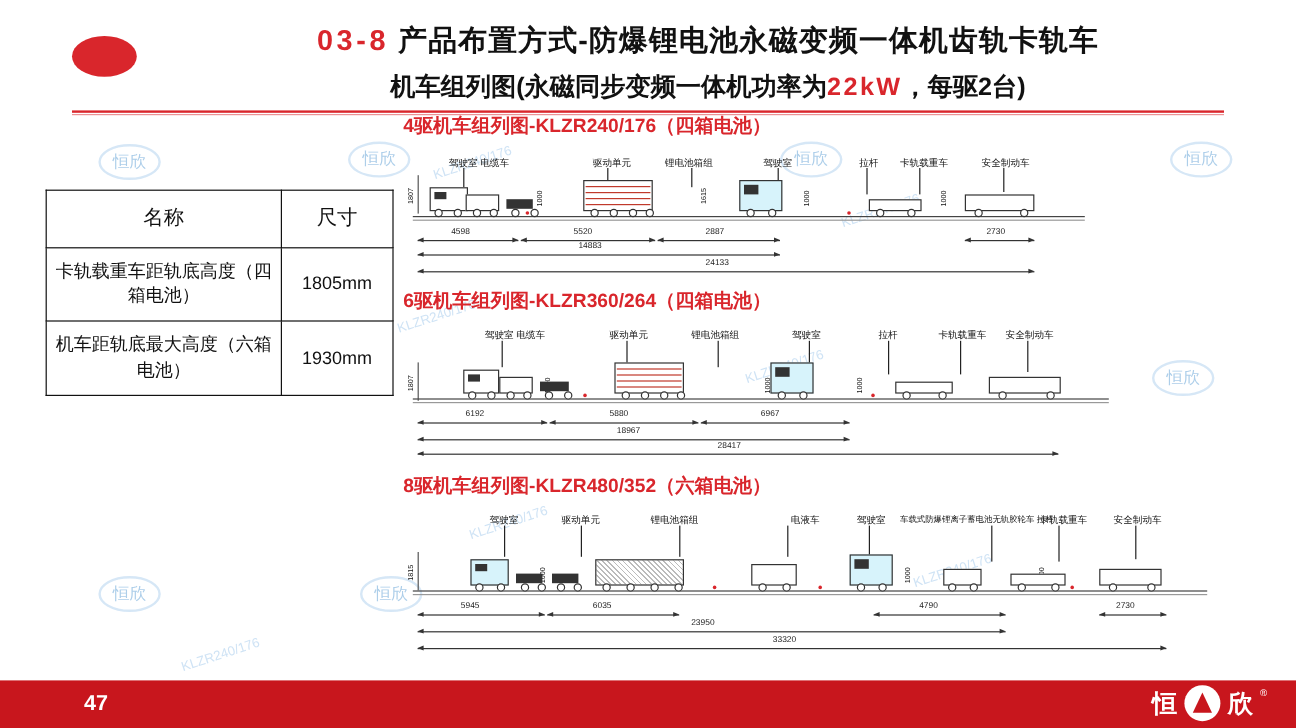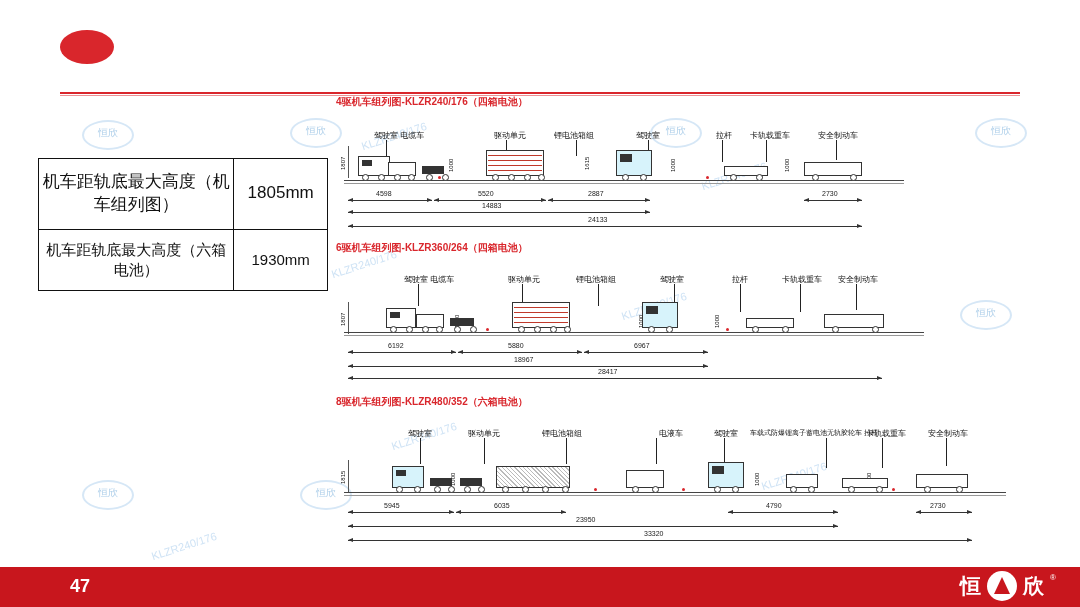"03-8 产品布置方式-防爆锂电池永磁变频一体机齿轨卡轨车" div.title-block { html: none -> <div> <div> <span>03-8</span> <span>产品布置方式-防爆锂电池永磁变频一体机齿轨卡轨车</span> </div> <div> <span>机车组列图(永磁同步变频一体机功率为</span><span>22kW</span><span>，每驱2台)</span> </div> </div> }
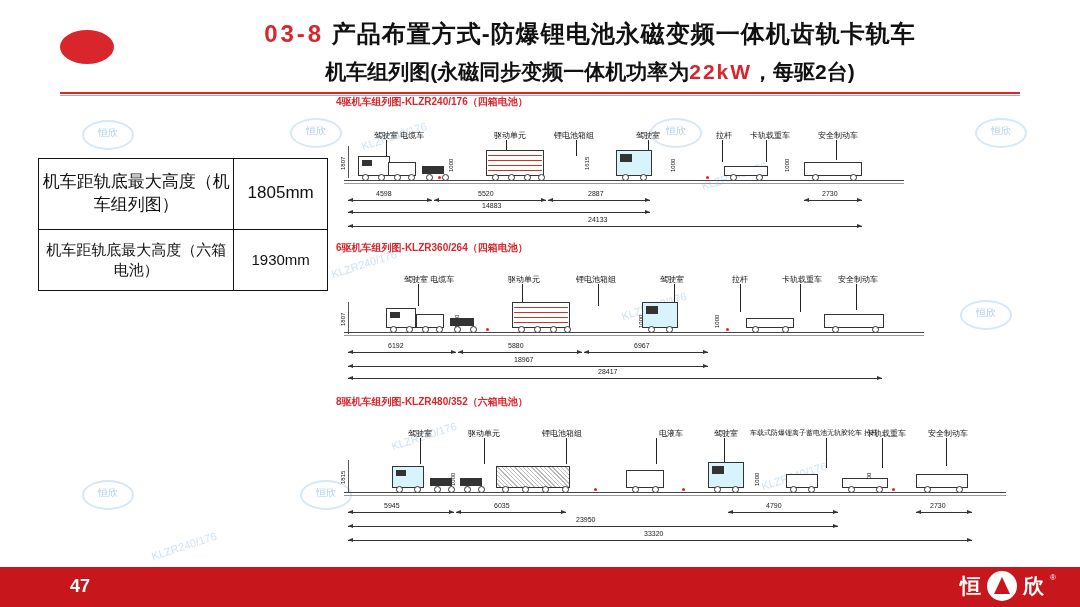"4驱机车组列图-KLZR240/176（四箱电池）" .sec-title { font-size: 10px -> 16px }
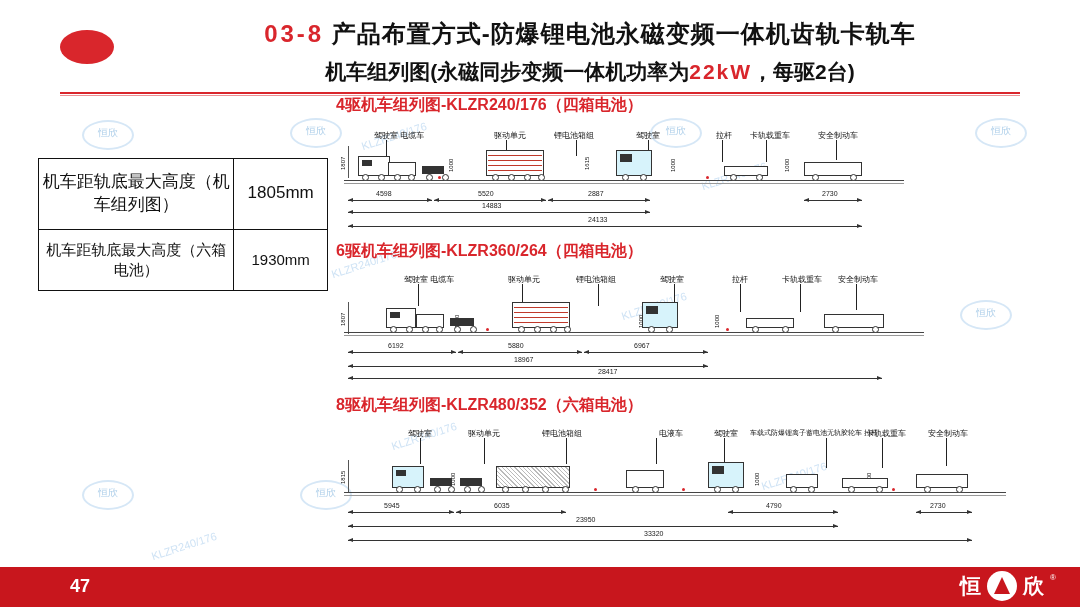"恒欣" .wm-logo span { font-size: 10px -> 14px }
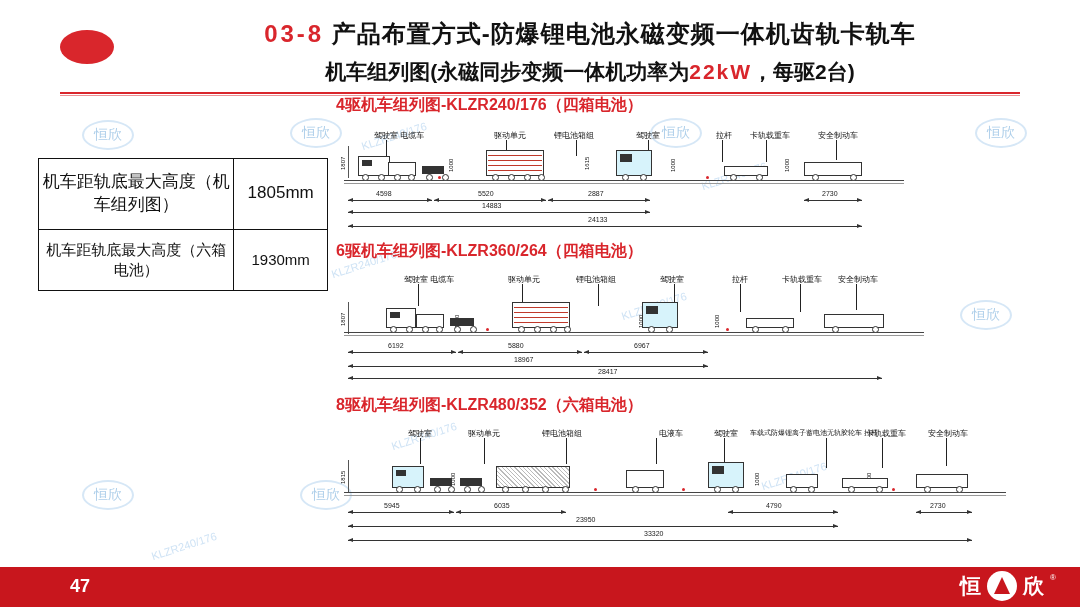"名称" tr { html: none -> <tr> <td>名称</td> <td>尺寸</td> </tr> }
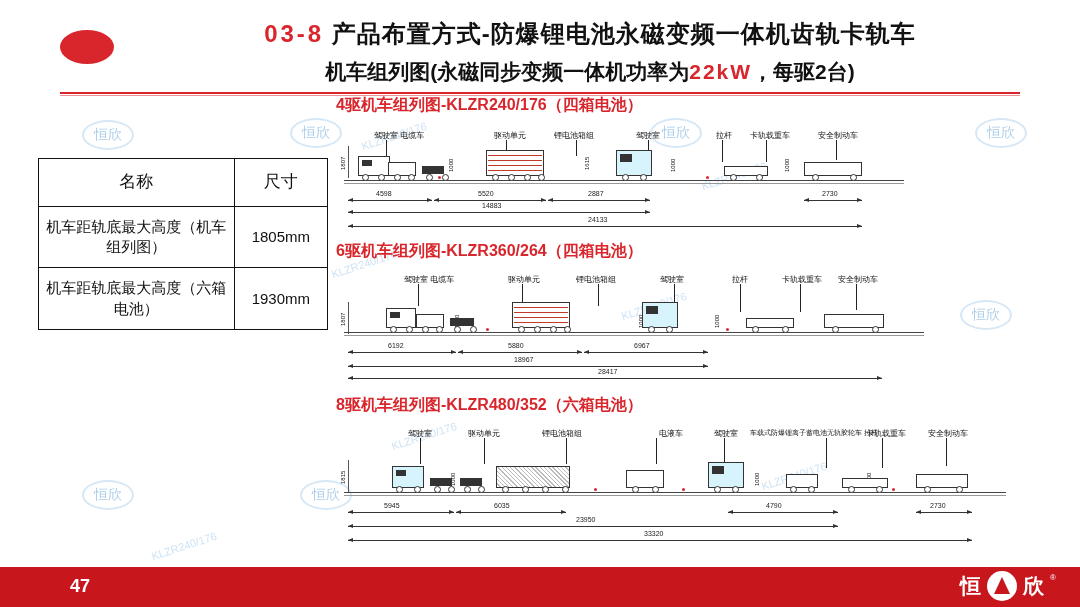"机车距轨底最大高度（机车组列图）" td.c1 { text: 机车距轨底最大高度（机车组列图 -> 卡轨载重车距轨底高度（四箱电池 }
